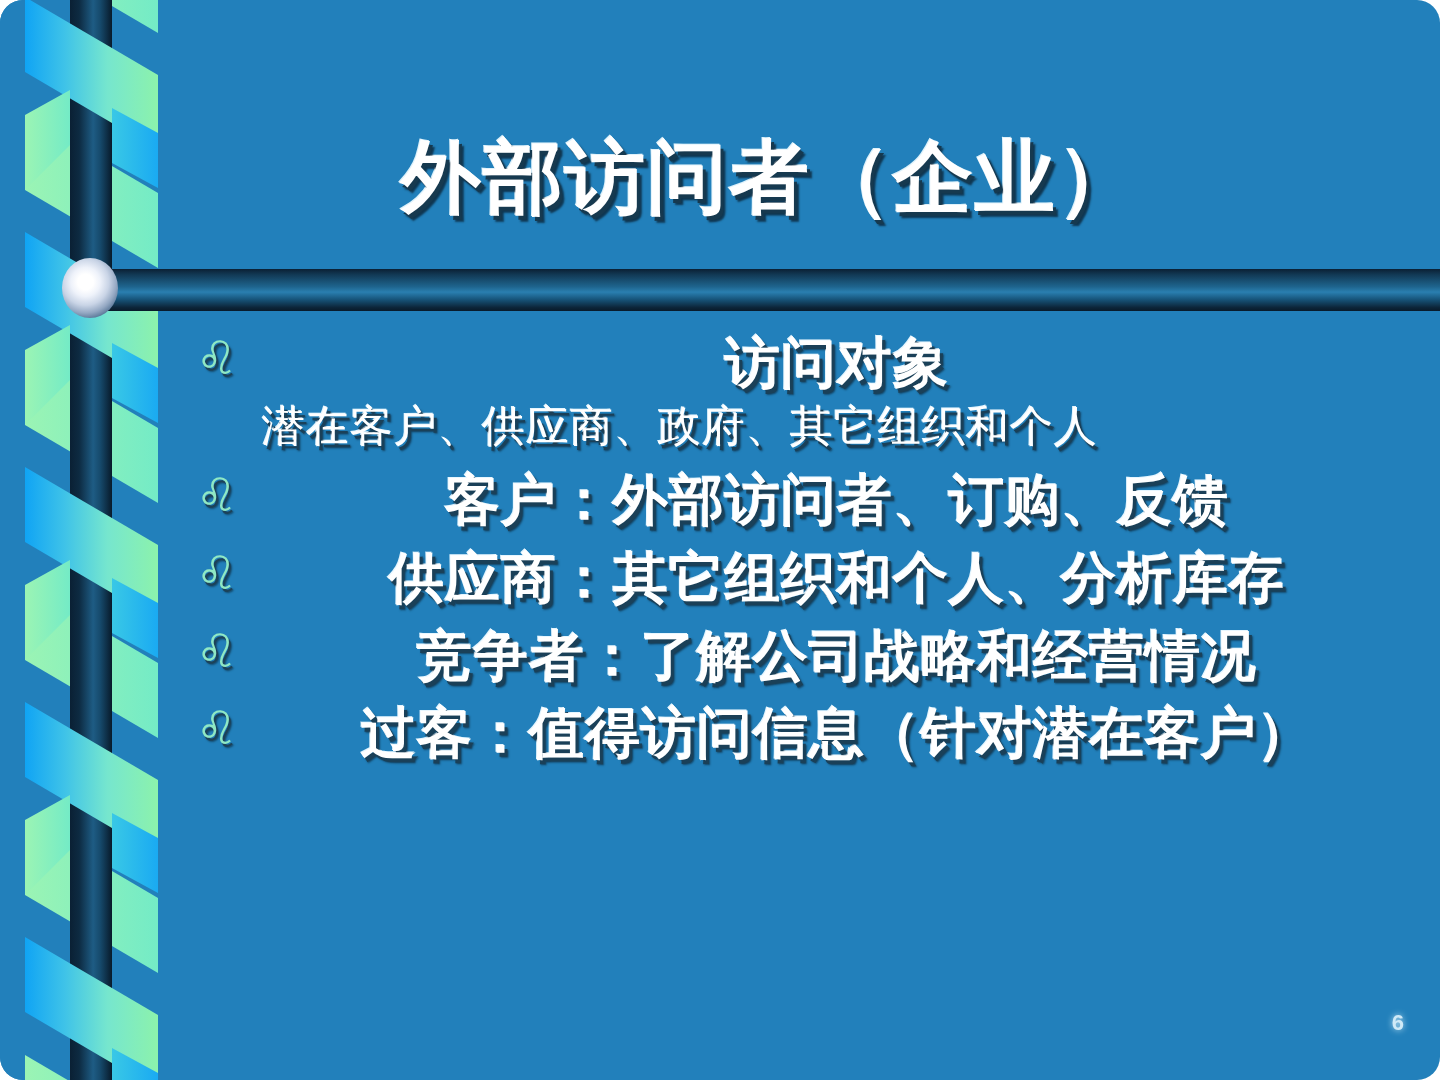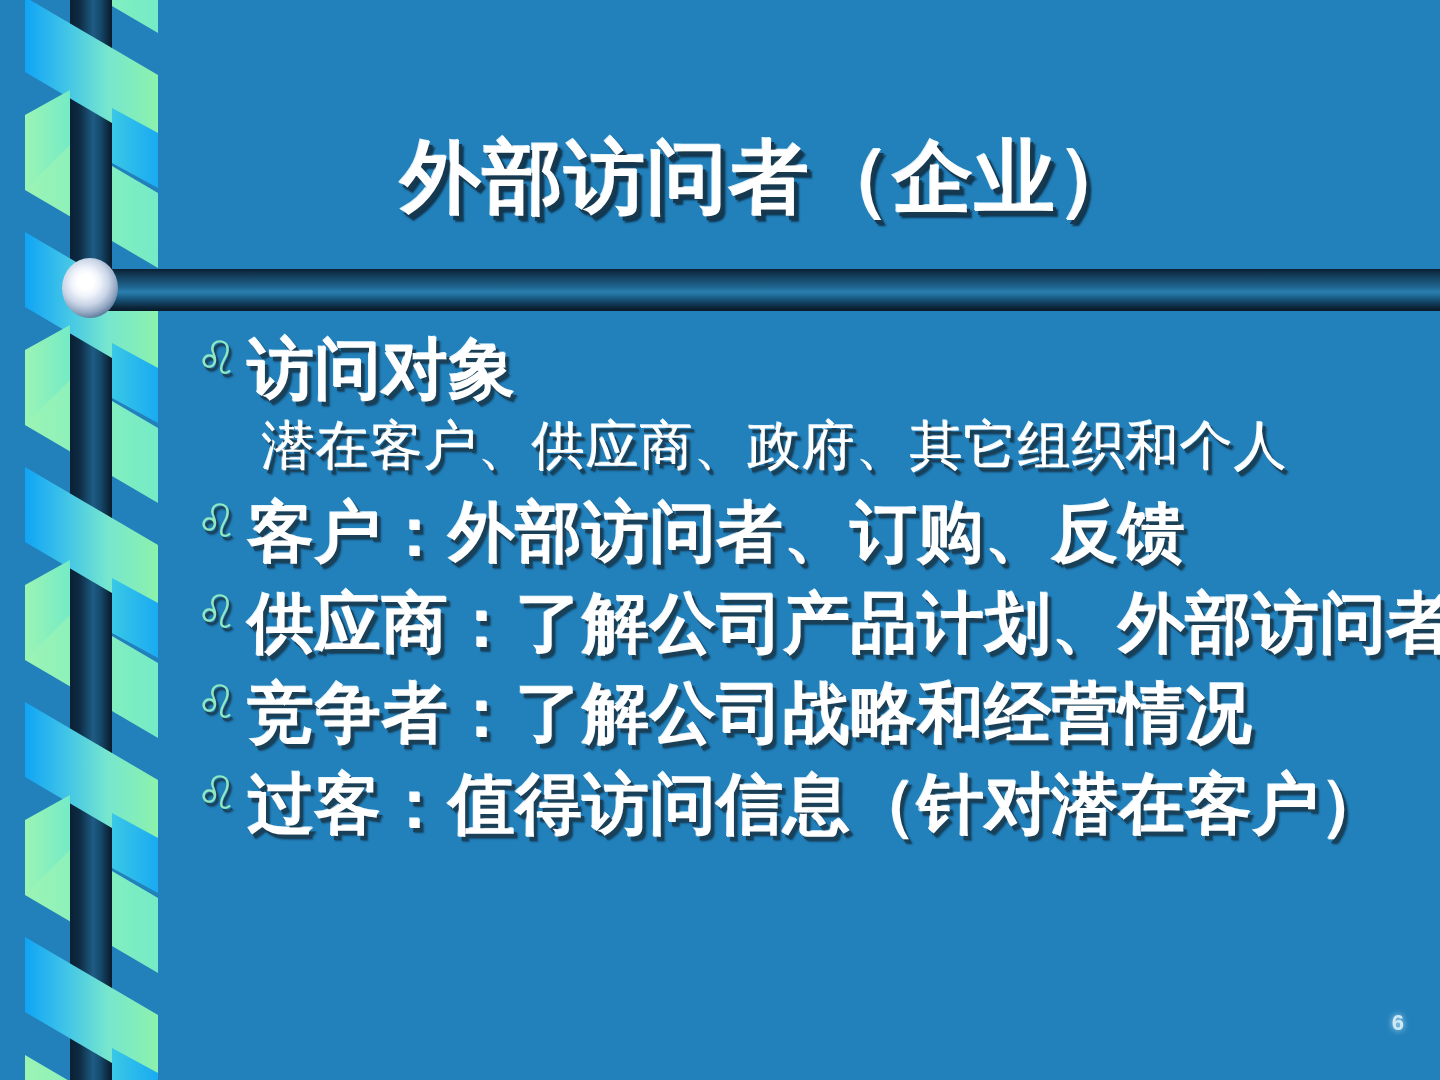"外部访问者（企业）" #slide { border-radius: none -> 23px }
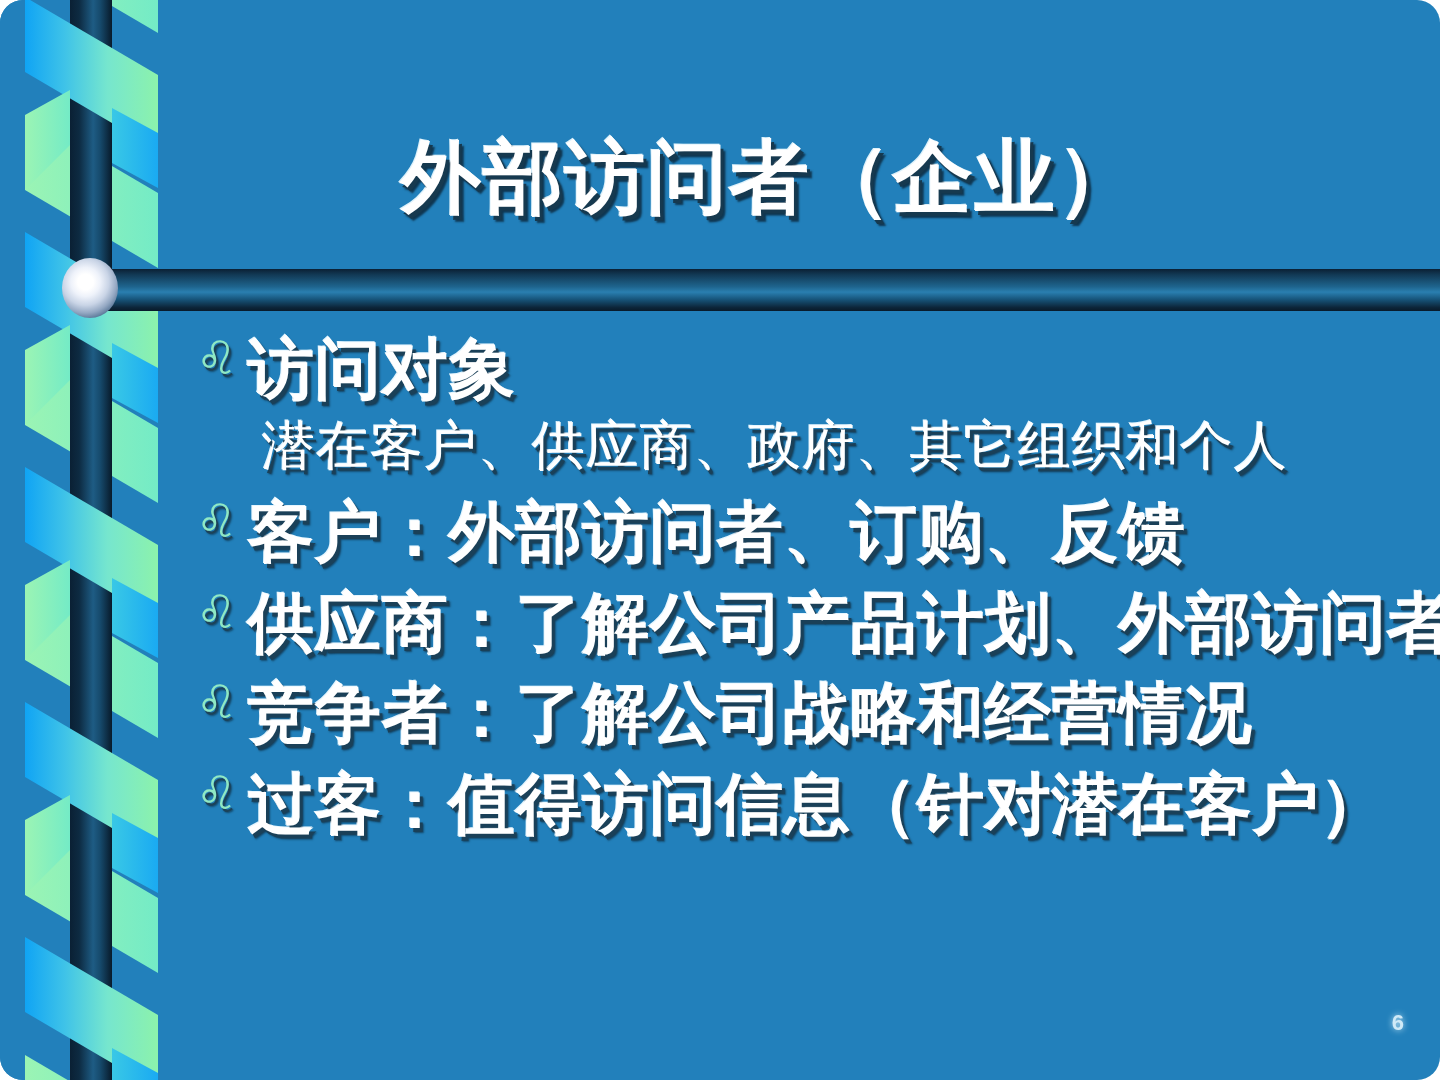"访问对象" .bullet-text { font-size: 66px -> 55px; text-align: none -> center }
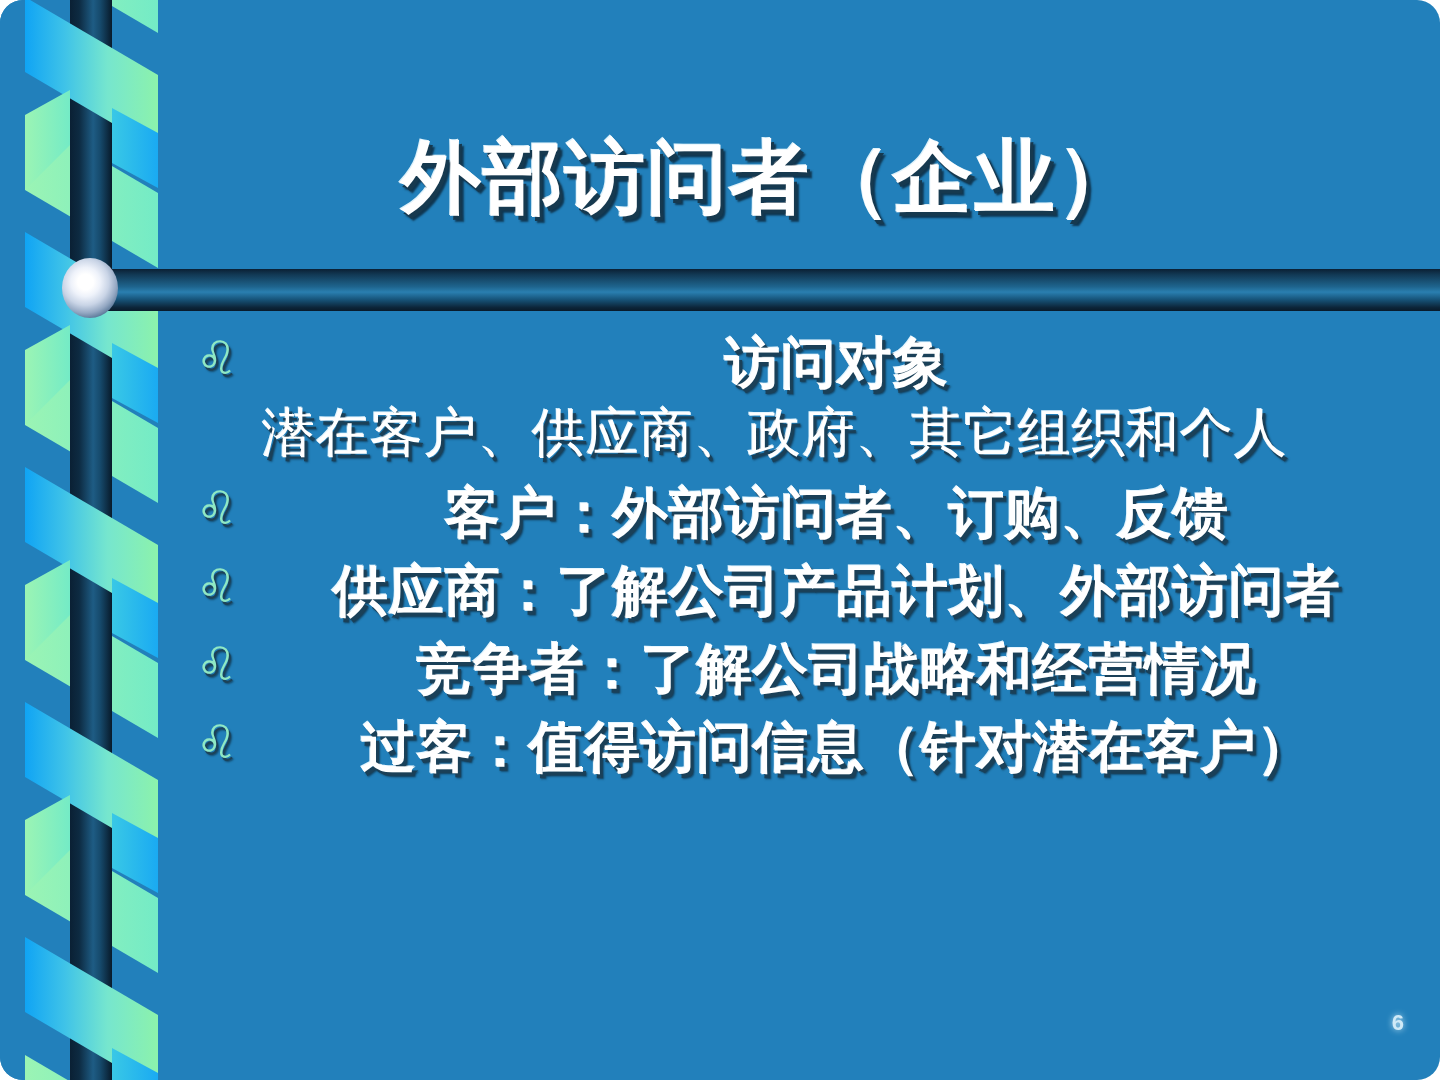"潜在客户、供应商、政府、其它组织和个人" .sub-line { font-size: 53px -> 43px }
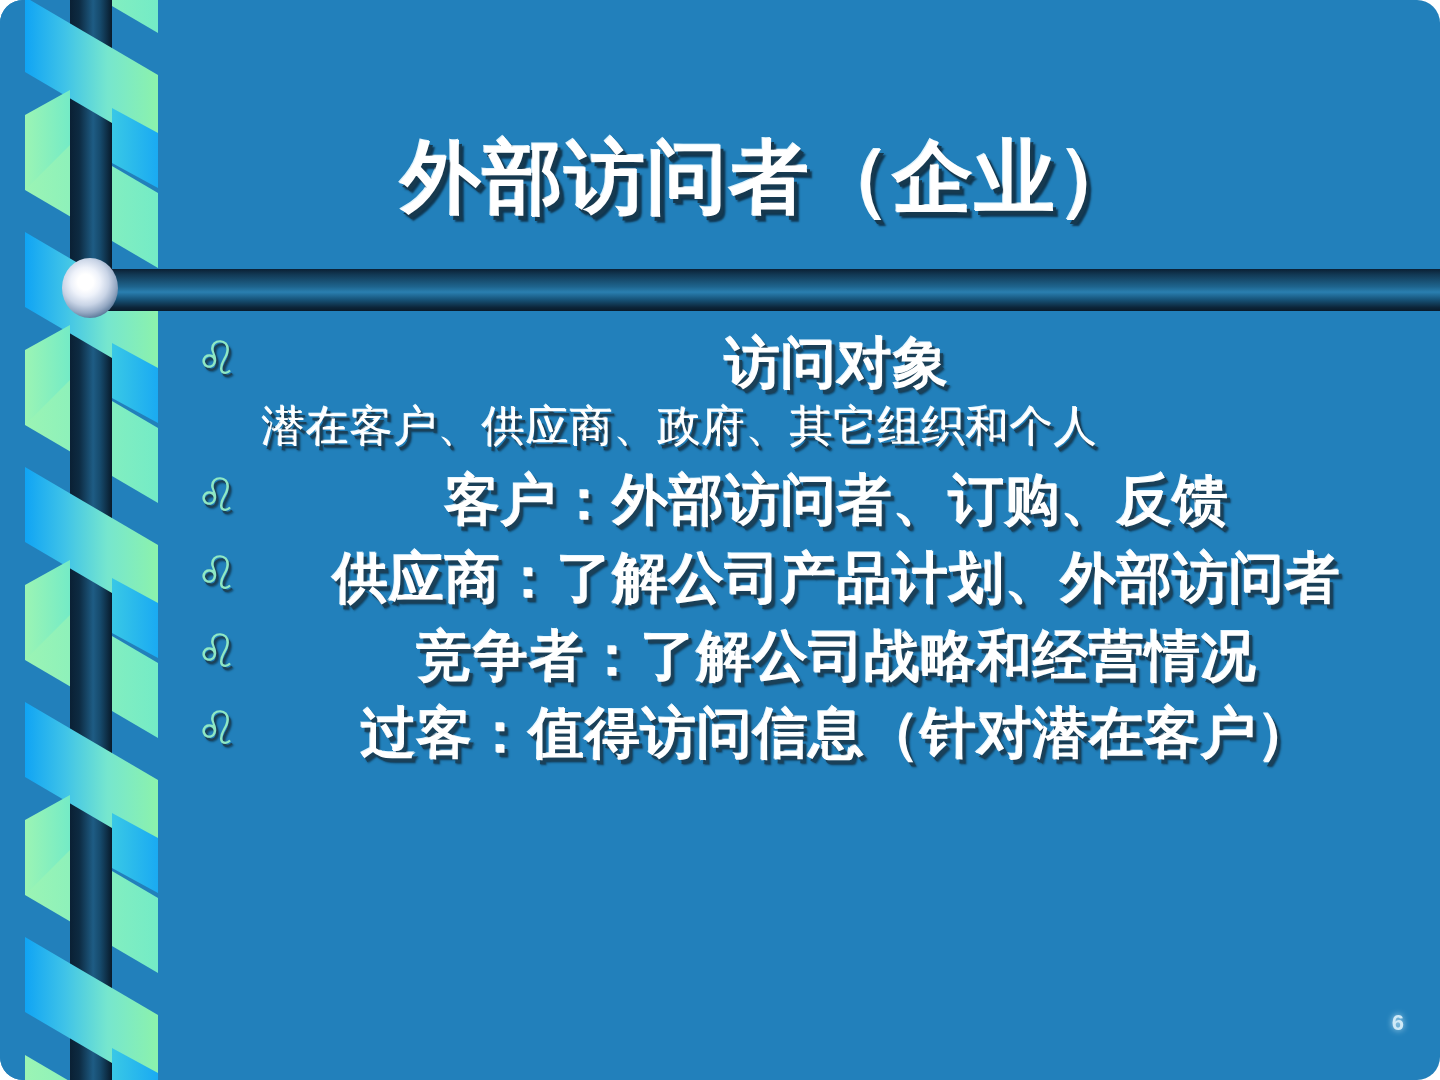"供应商：了解公司产品计划、外部访问者" span.bullet-text { text: 了解公司产品计划、外部访问者 -> 其它组织和个人、分析库存 }
